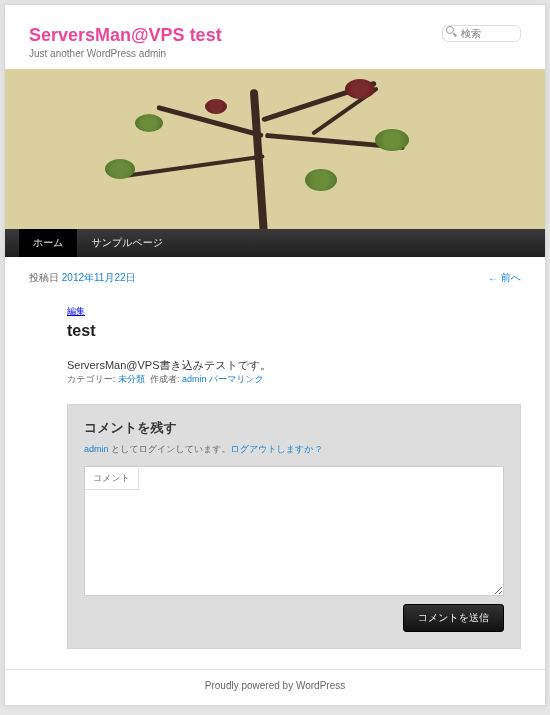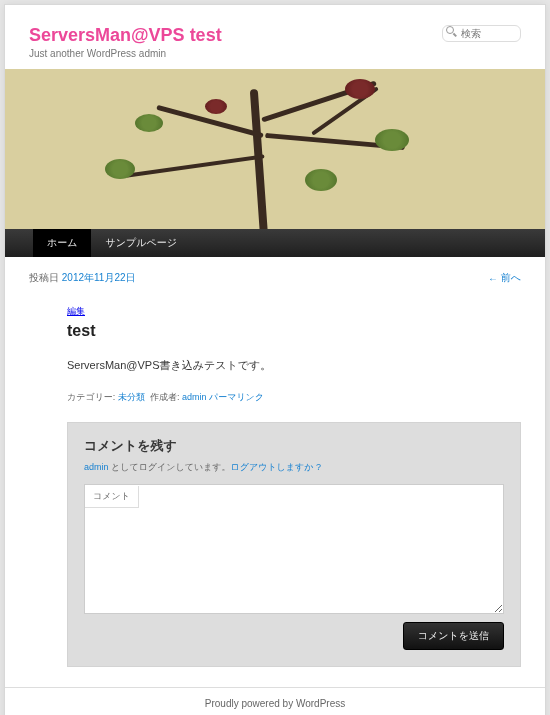"ホーム" #access ul { padding: 0 28px -> 0 14px }
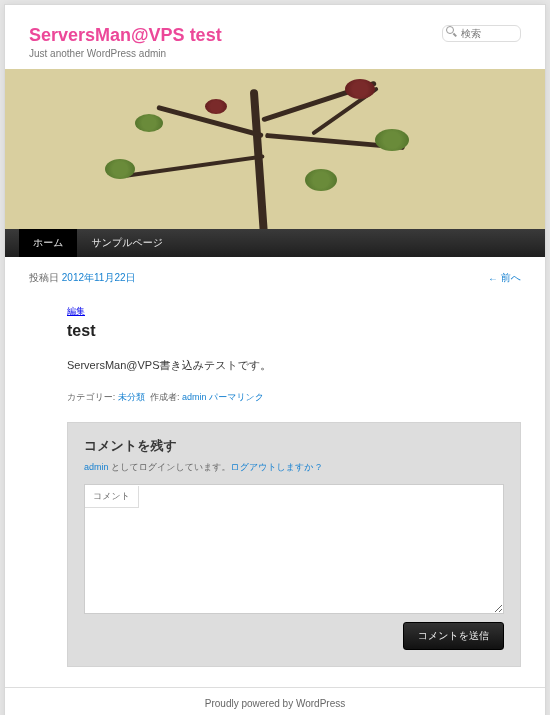"ServersMan@VPS書き込みテストです。" .entry-content { margin-bottom: 18px -> none }
